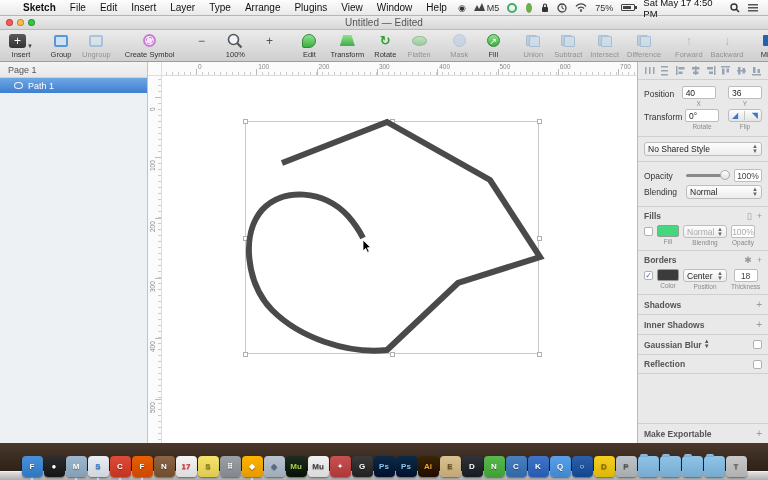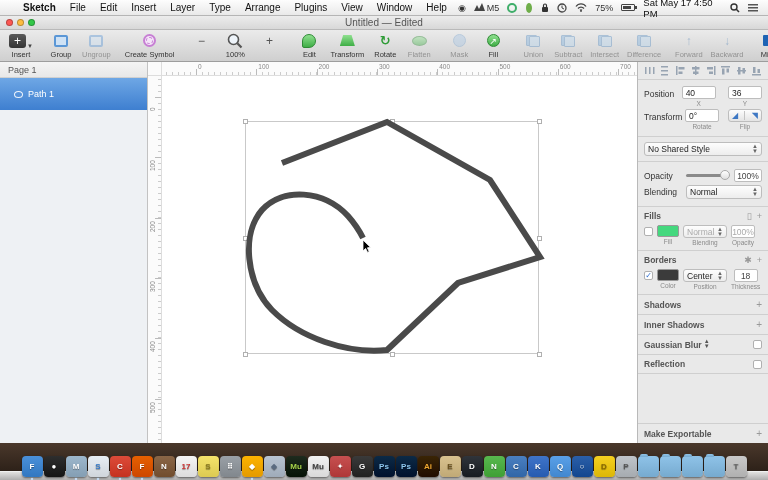"Path 1" .layer-row { height: 32px -> 15px }
